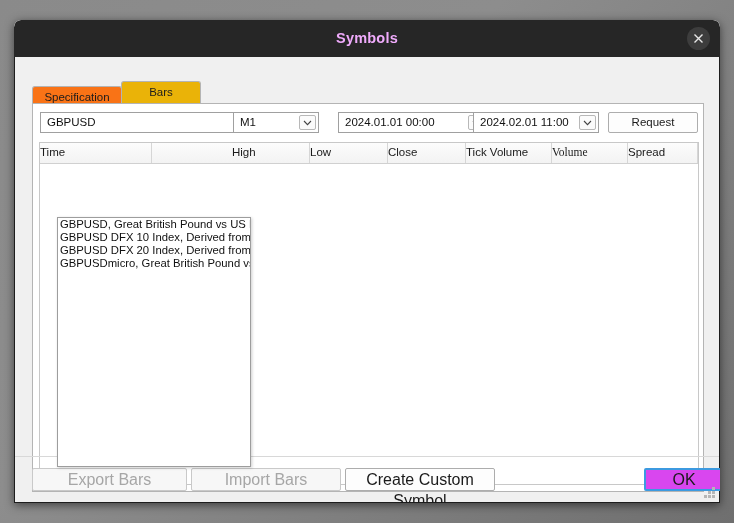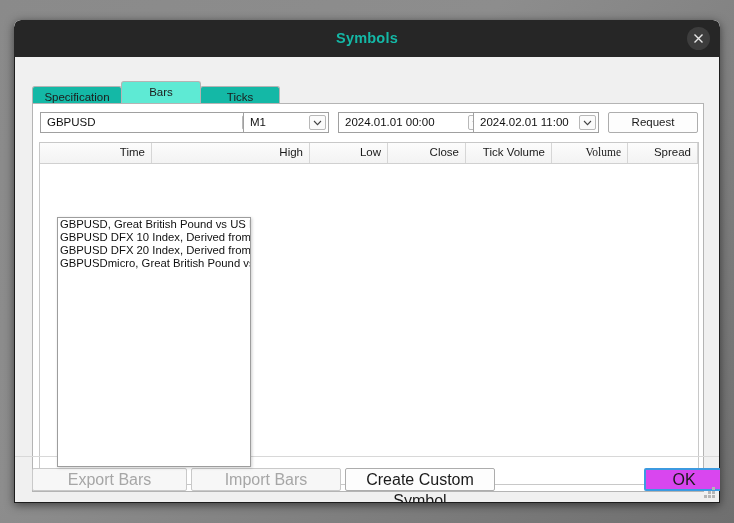"Symbols" #title-text { color: #14b8a6 -> #f0abfc }
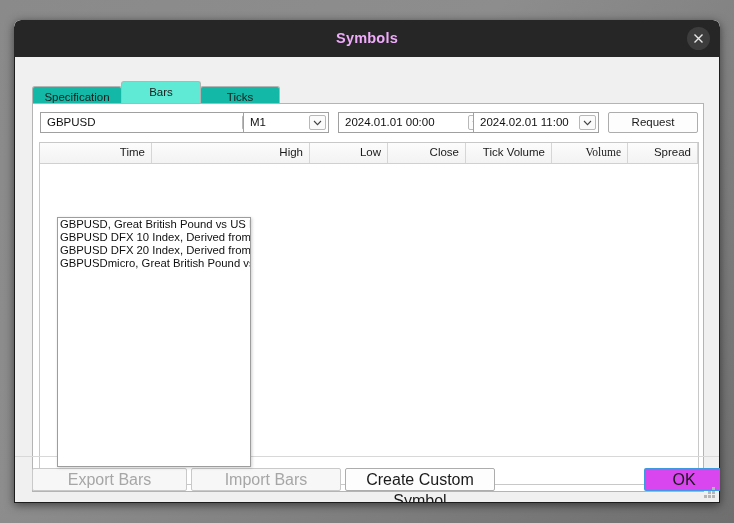"Specification" .tab { background: #14b8a6 -> #f97316 }
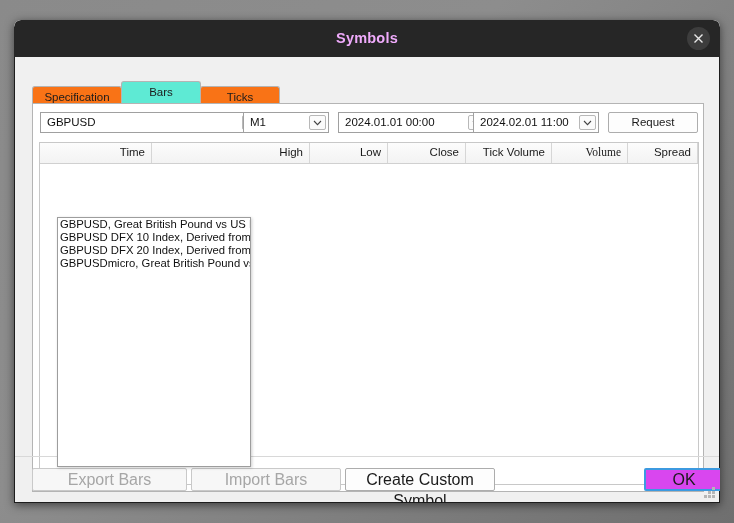"Bars" .tab.active { background: #5eead4 -> #eab308 }
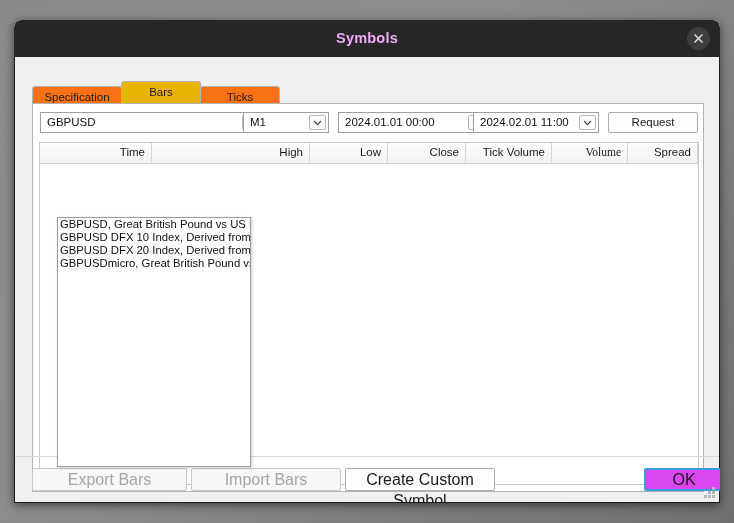"Ticks" div.tab { html: <div><span>Ticks</span></div> -> none }
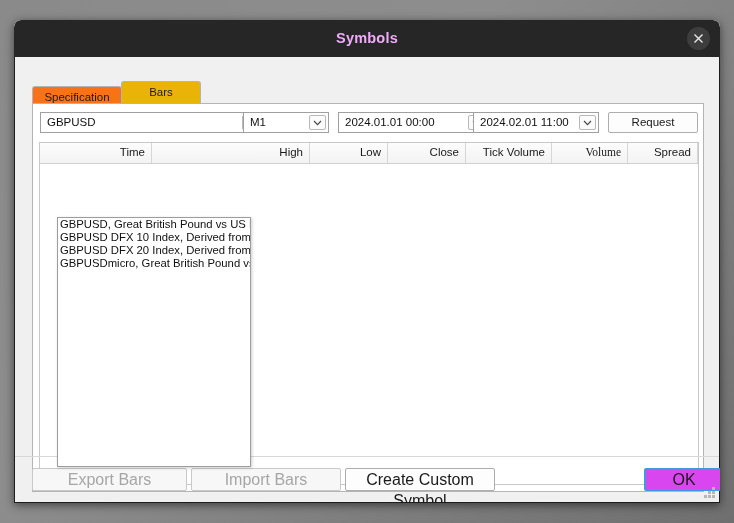"M1" #combo-period { left: 210px -> 200px }
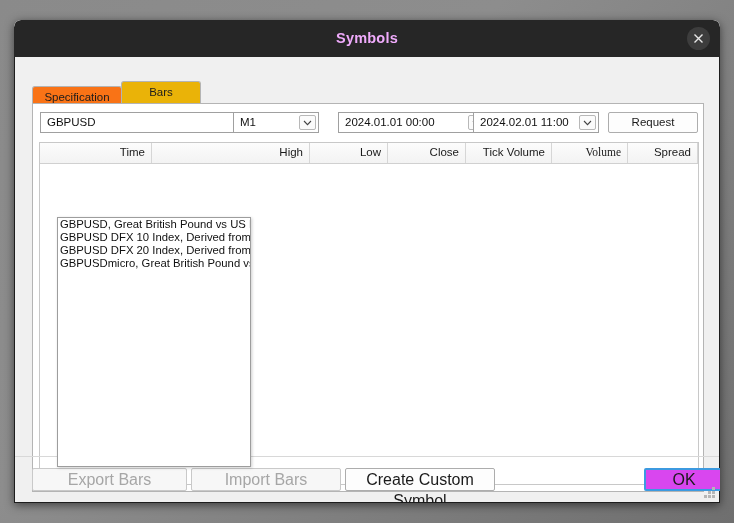"Time" .col { text-align: right -> left }
